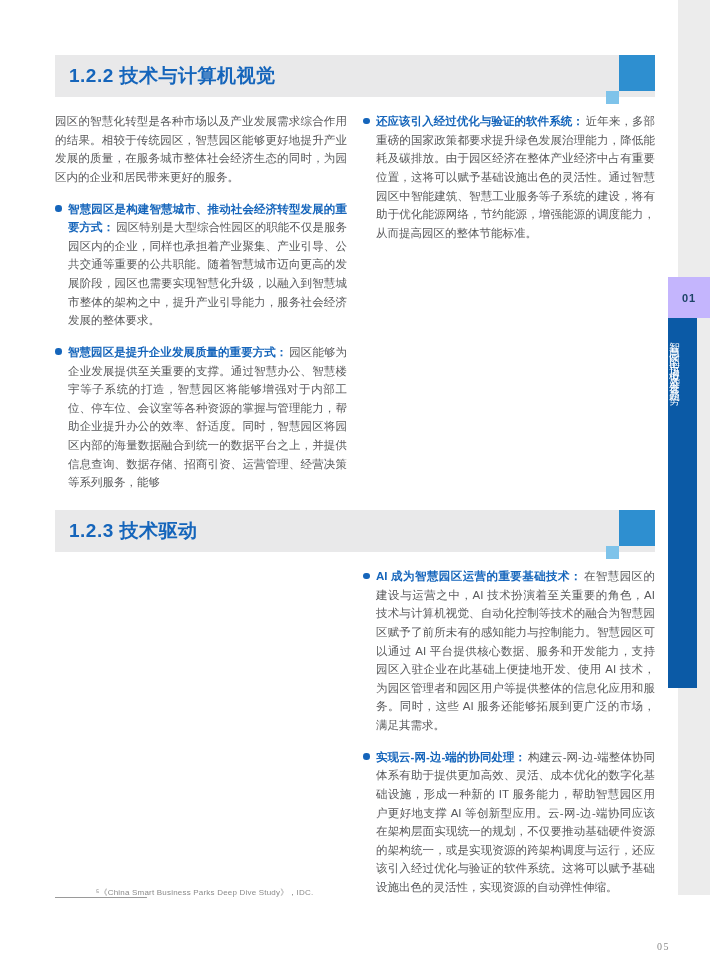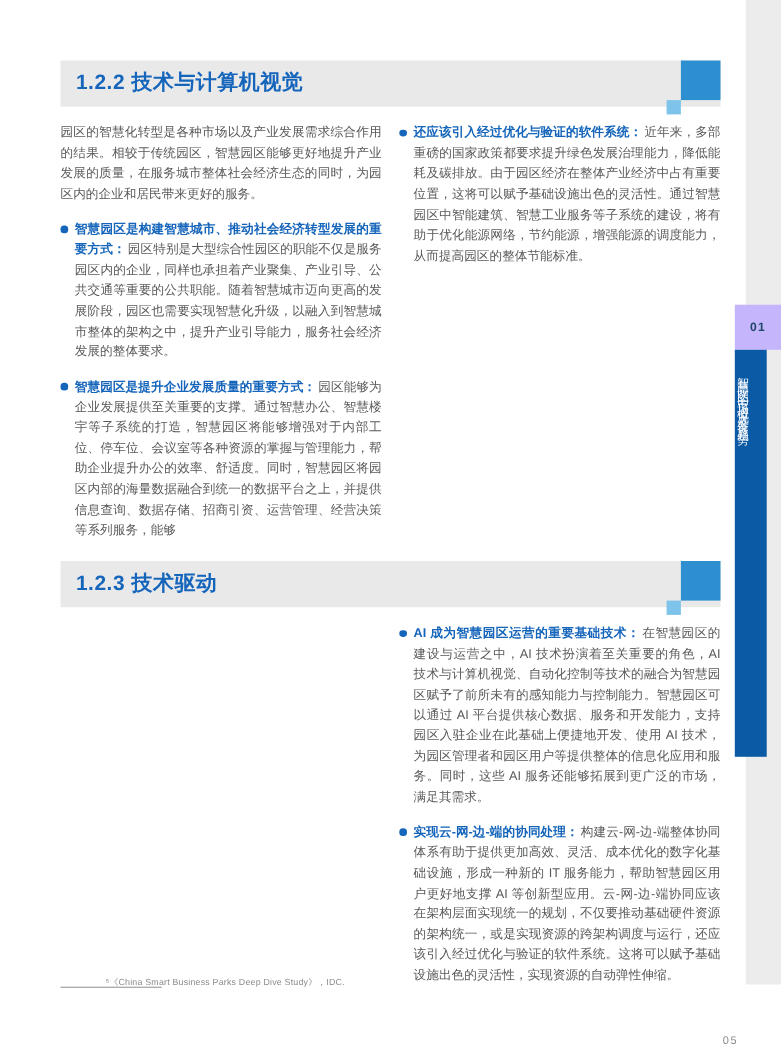"05" .page-num { font-family: none -> Liberation Serif, serif }
